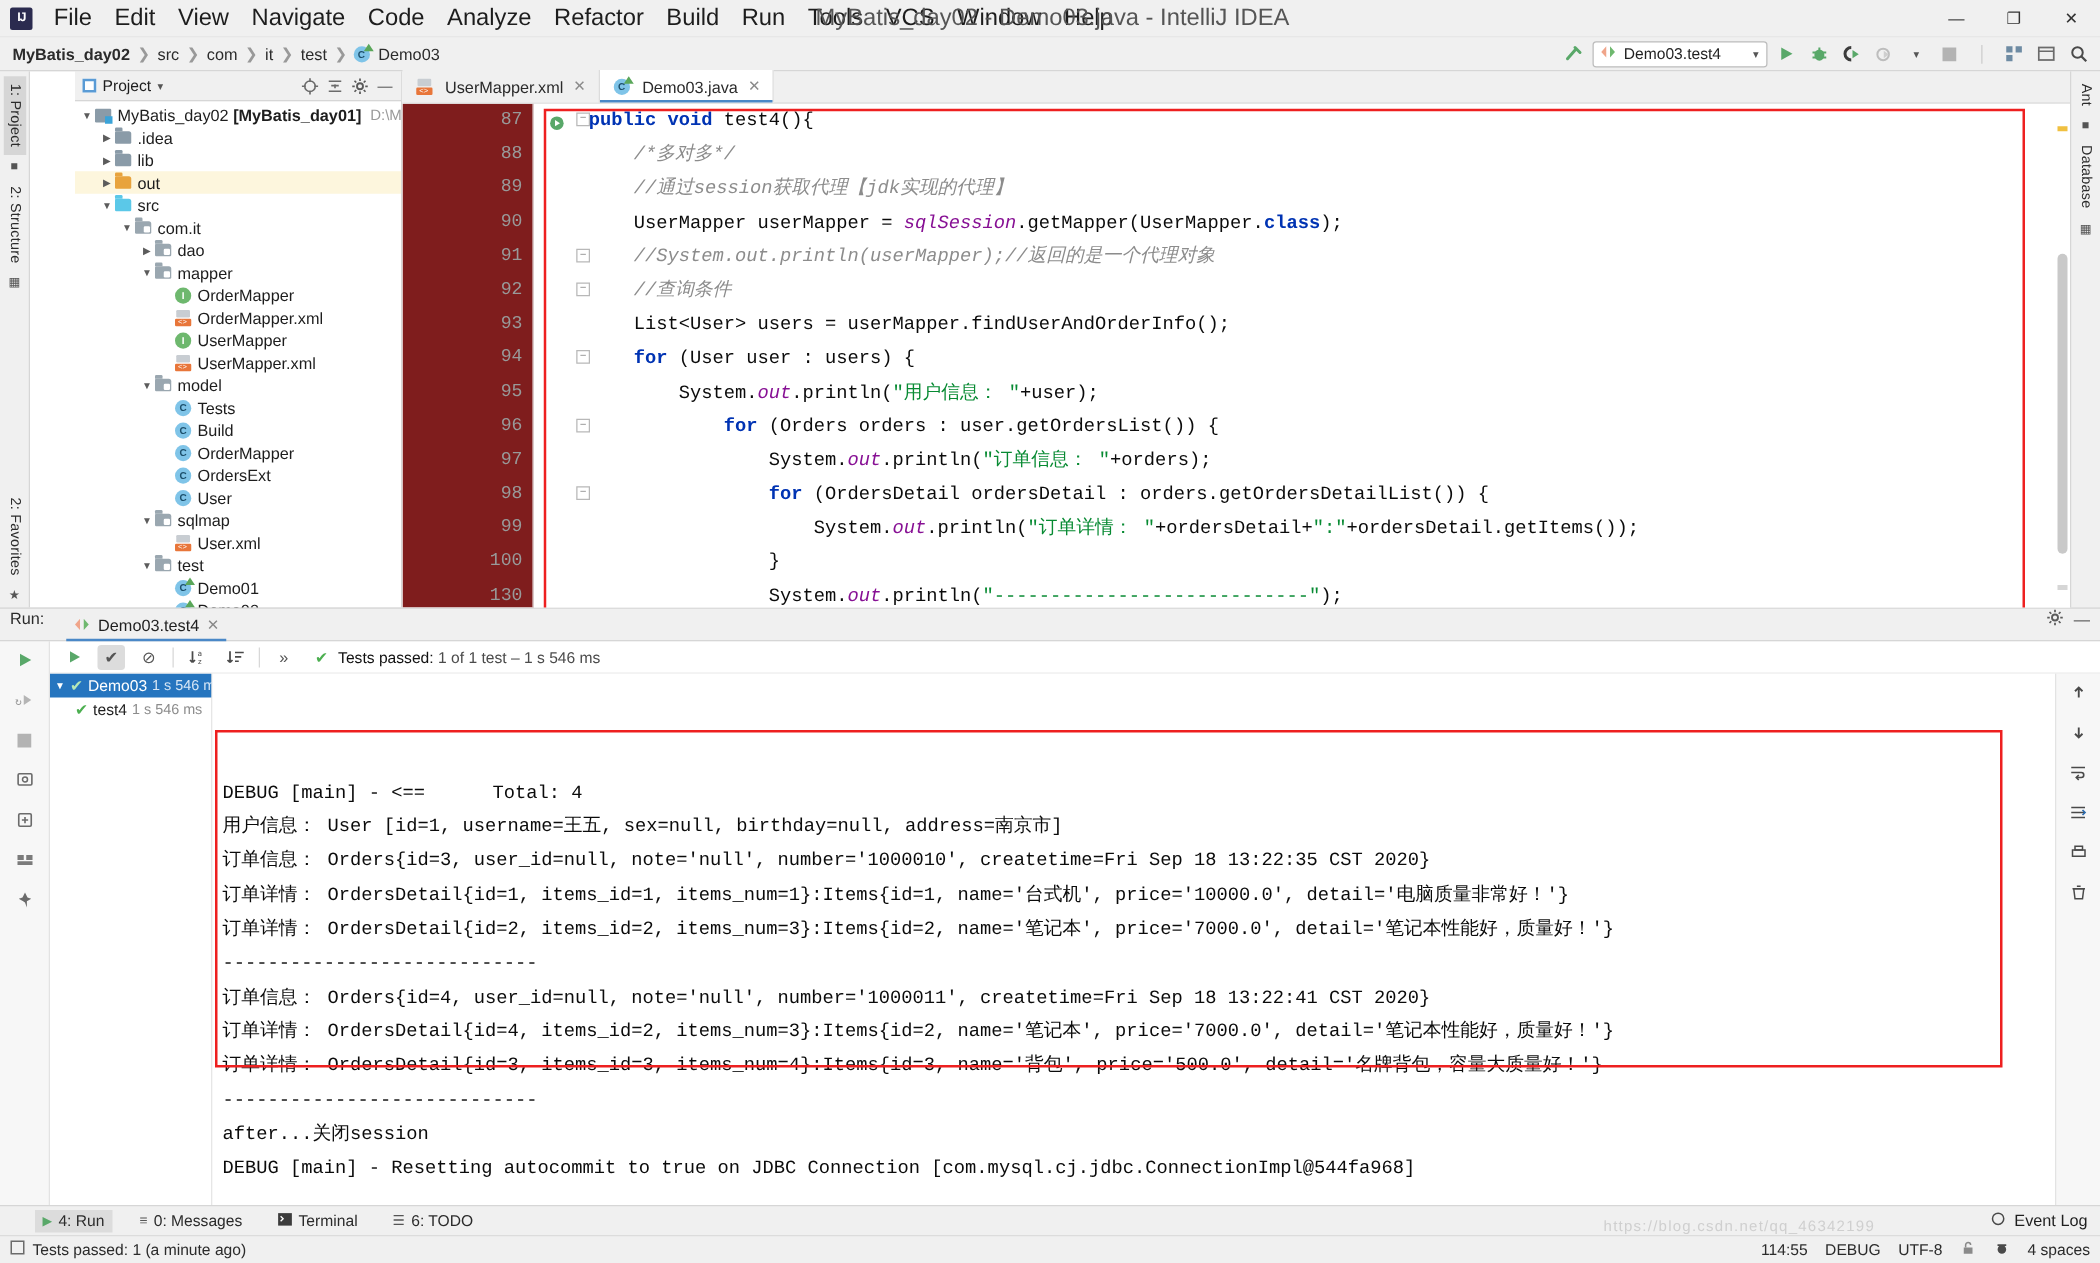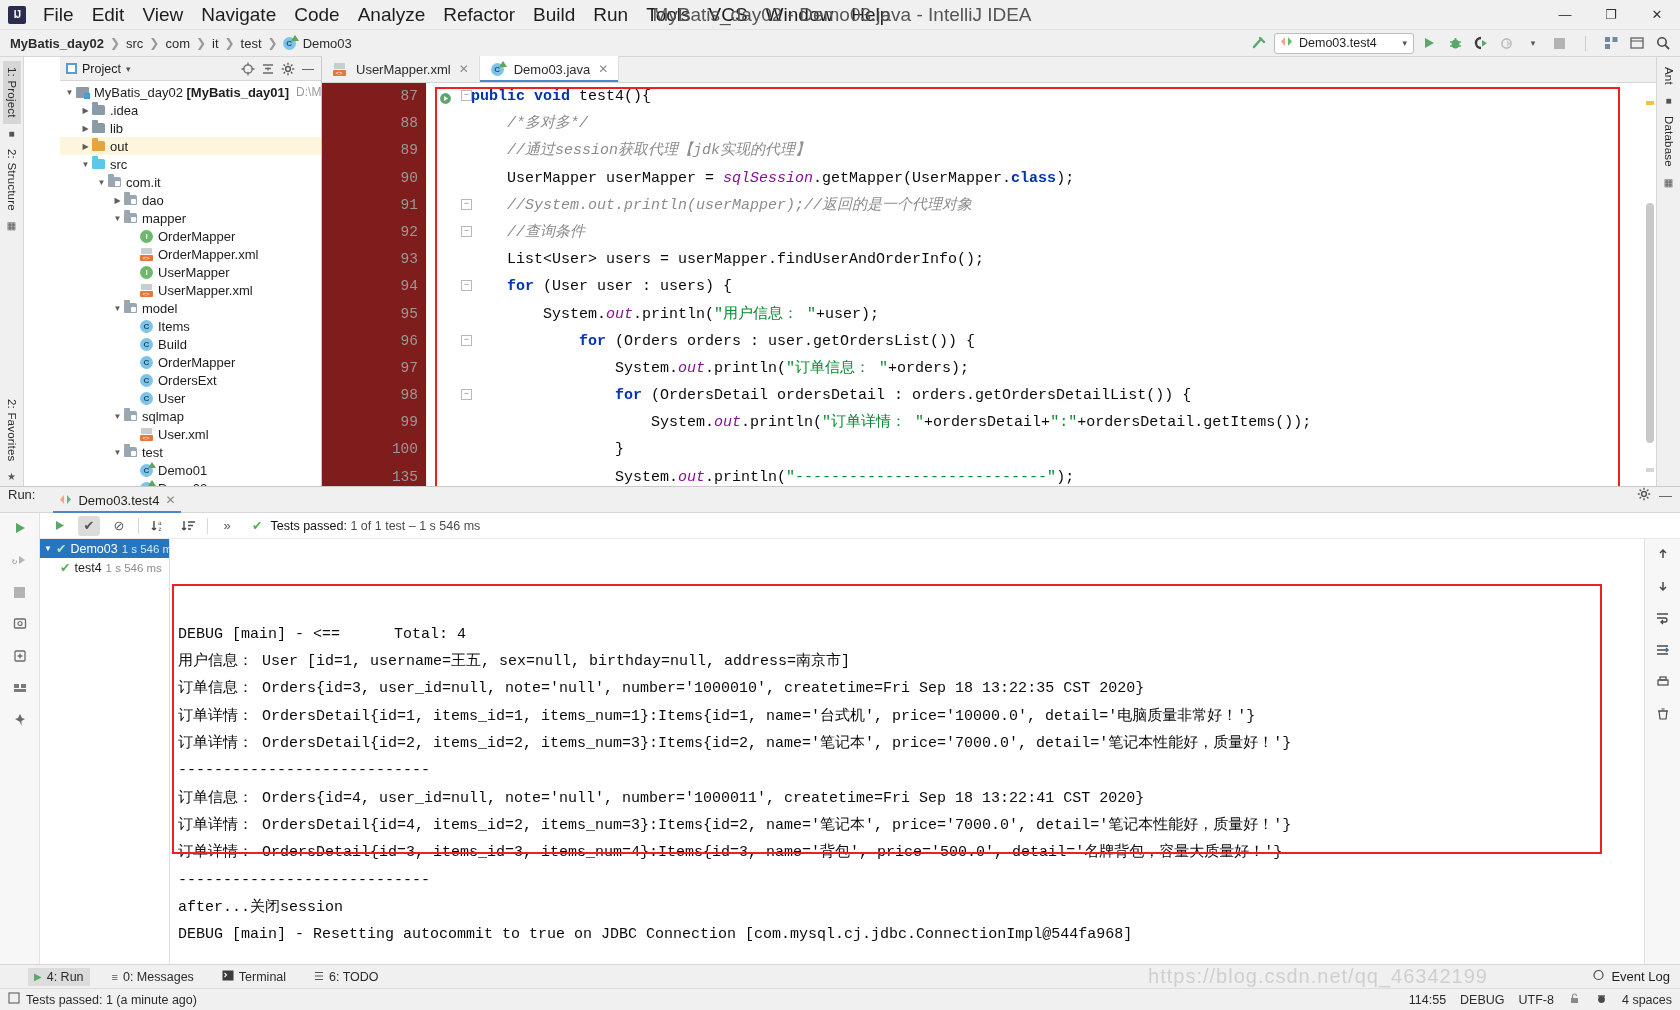"Items" span.nlabel { text: Items -> Tests }
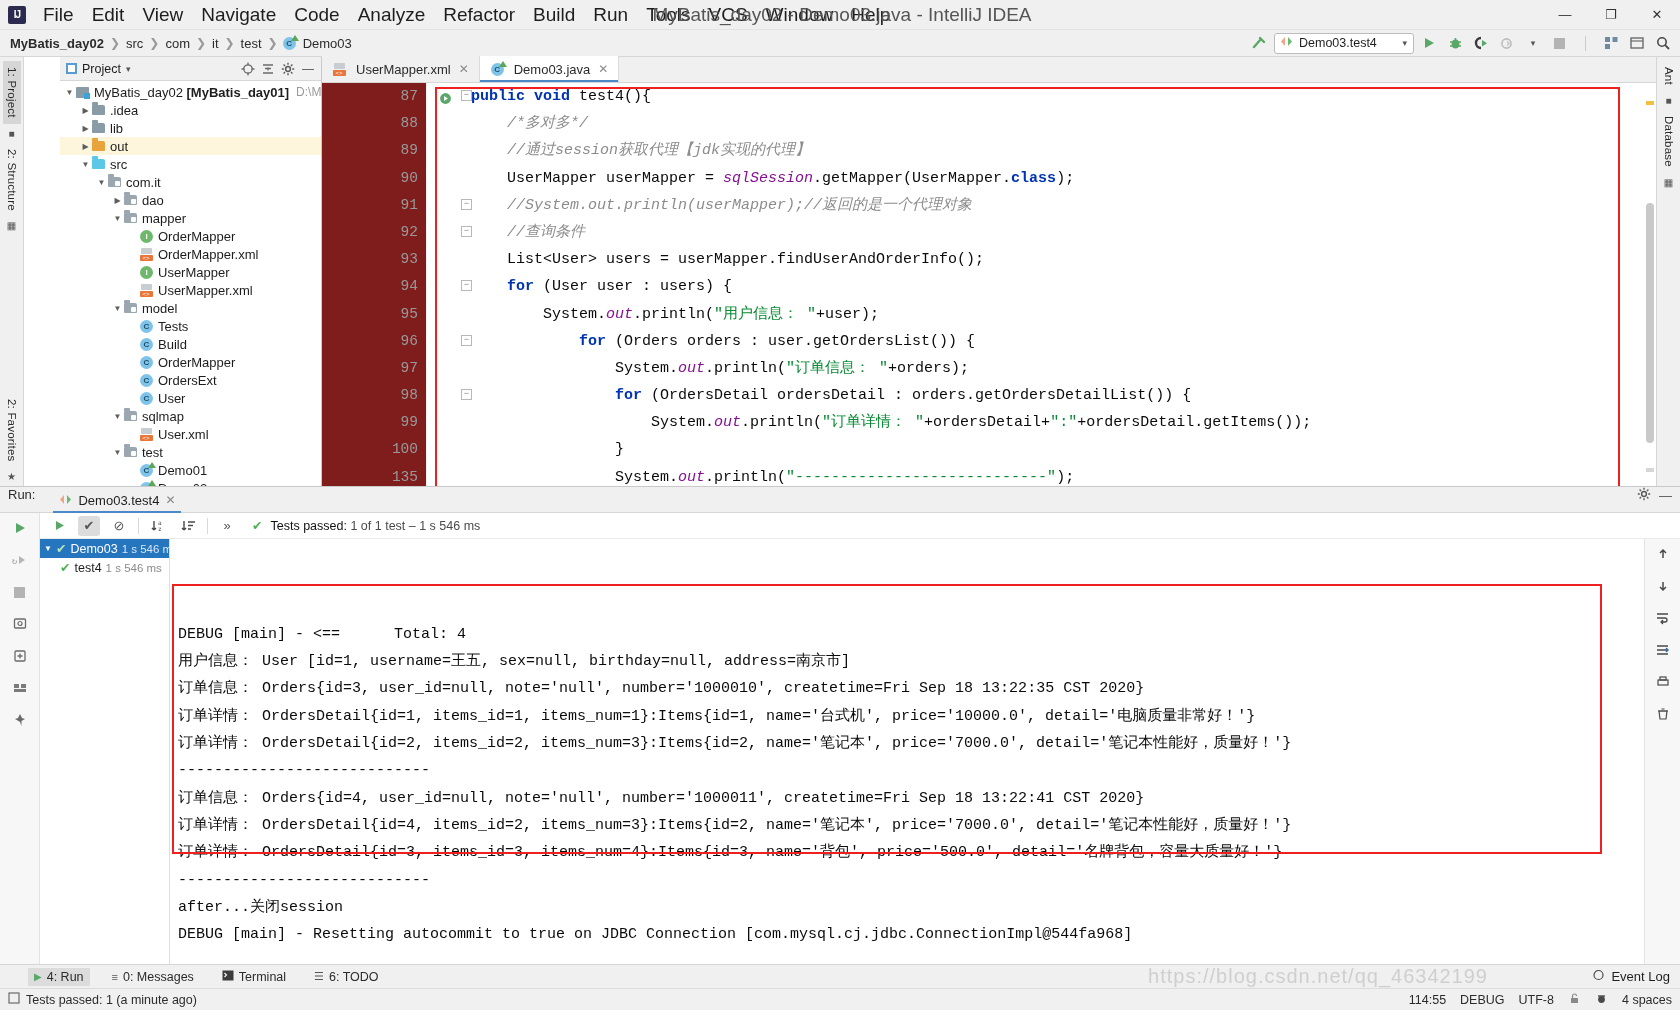"135" div.gline { text: 135 -> 130 }
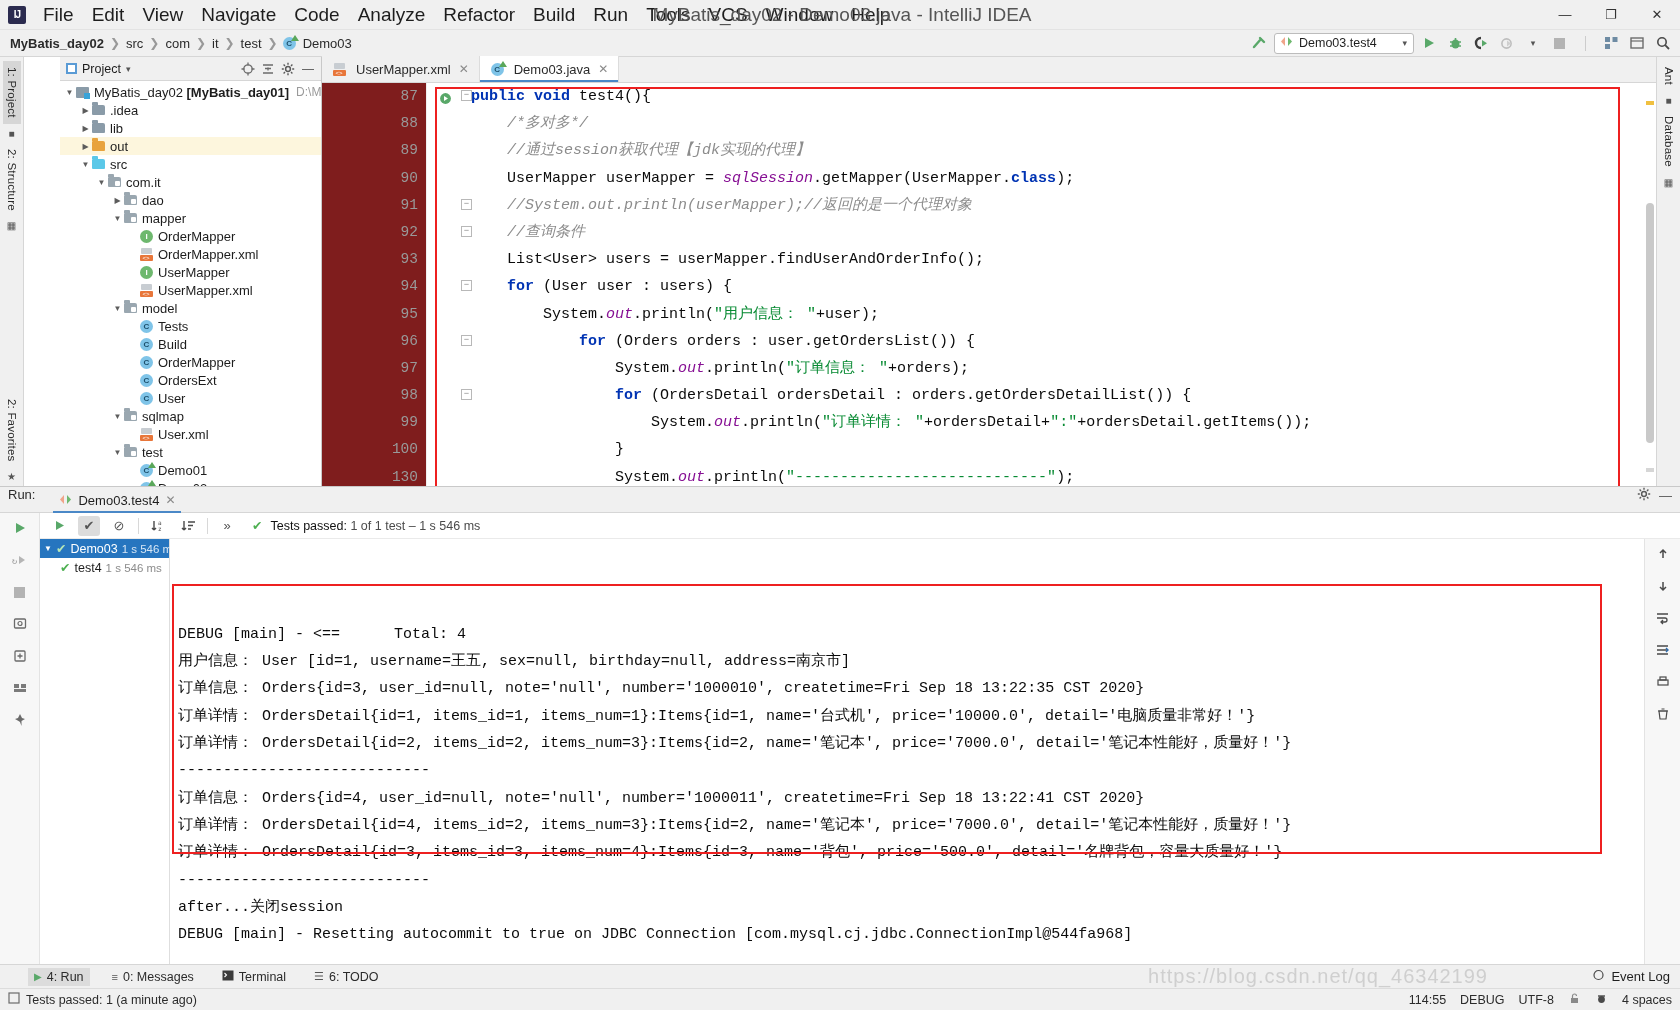"https://blog.csdn.net/qq_46342199" .watermark { font-size: 20px -> 12px; right: 192px -> 180px }
